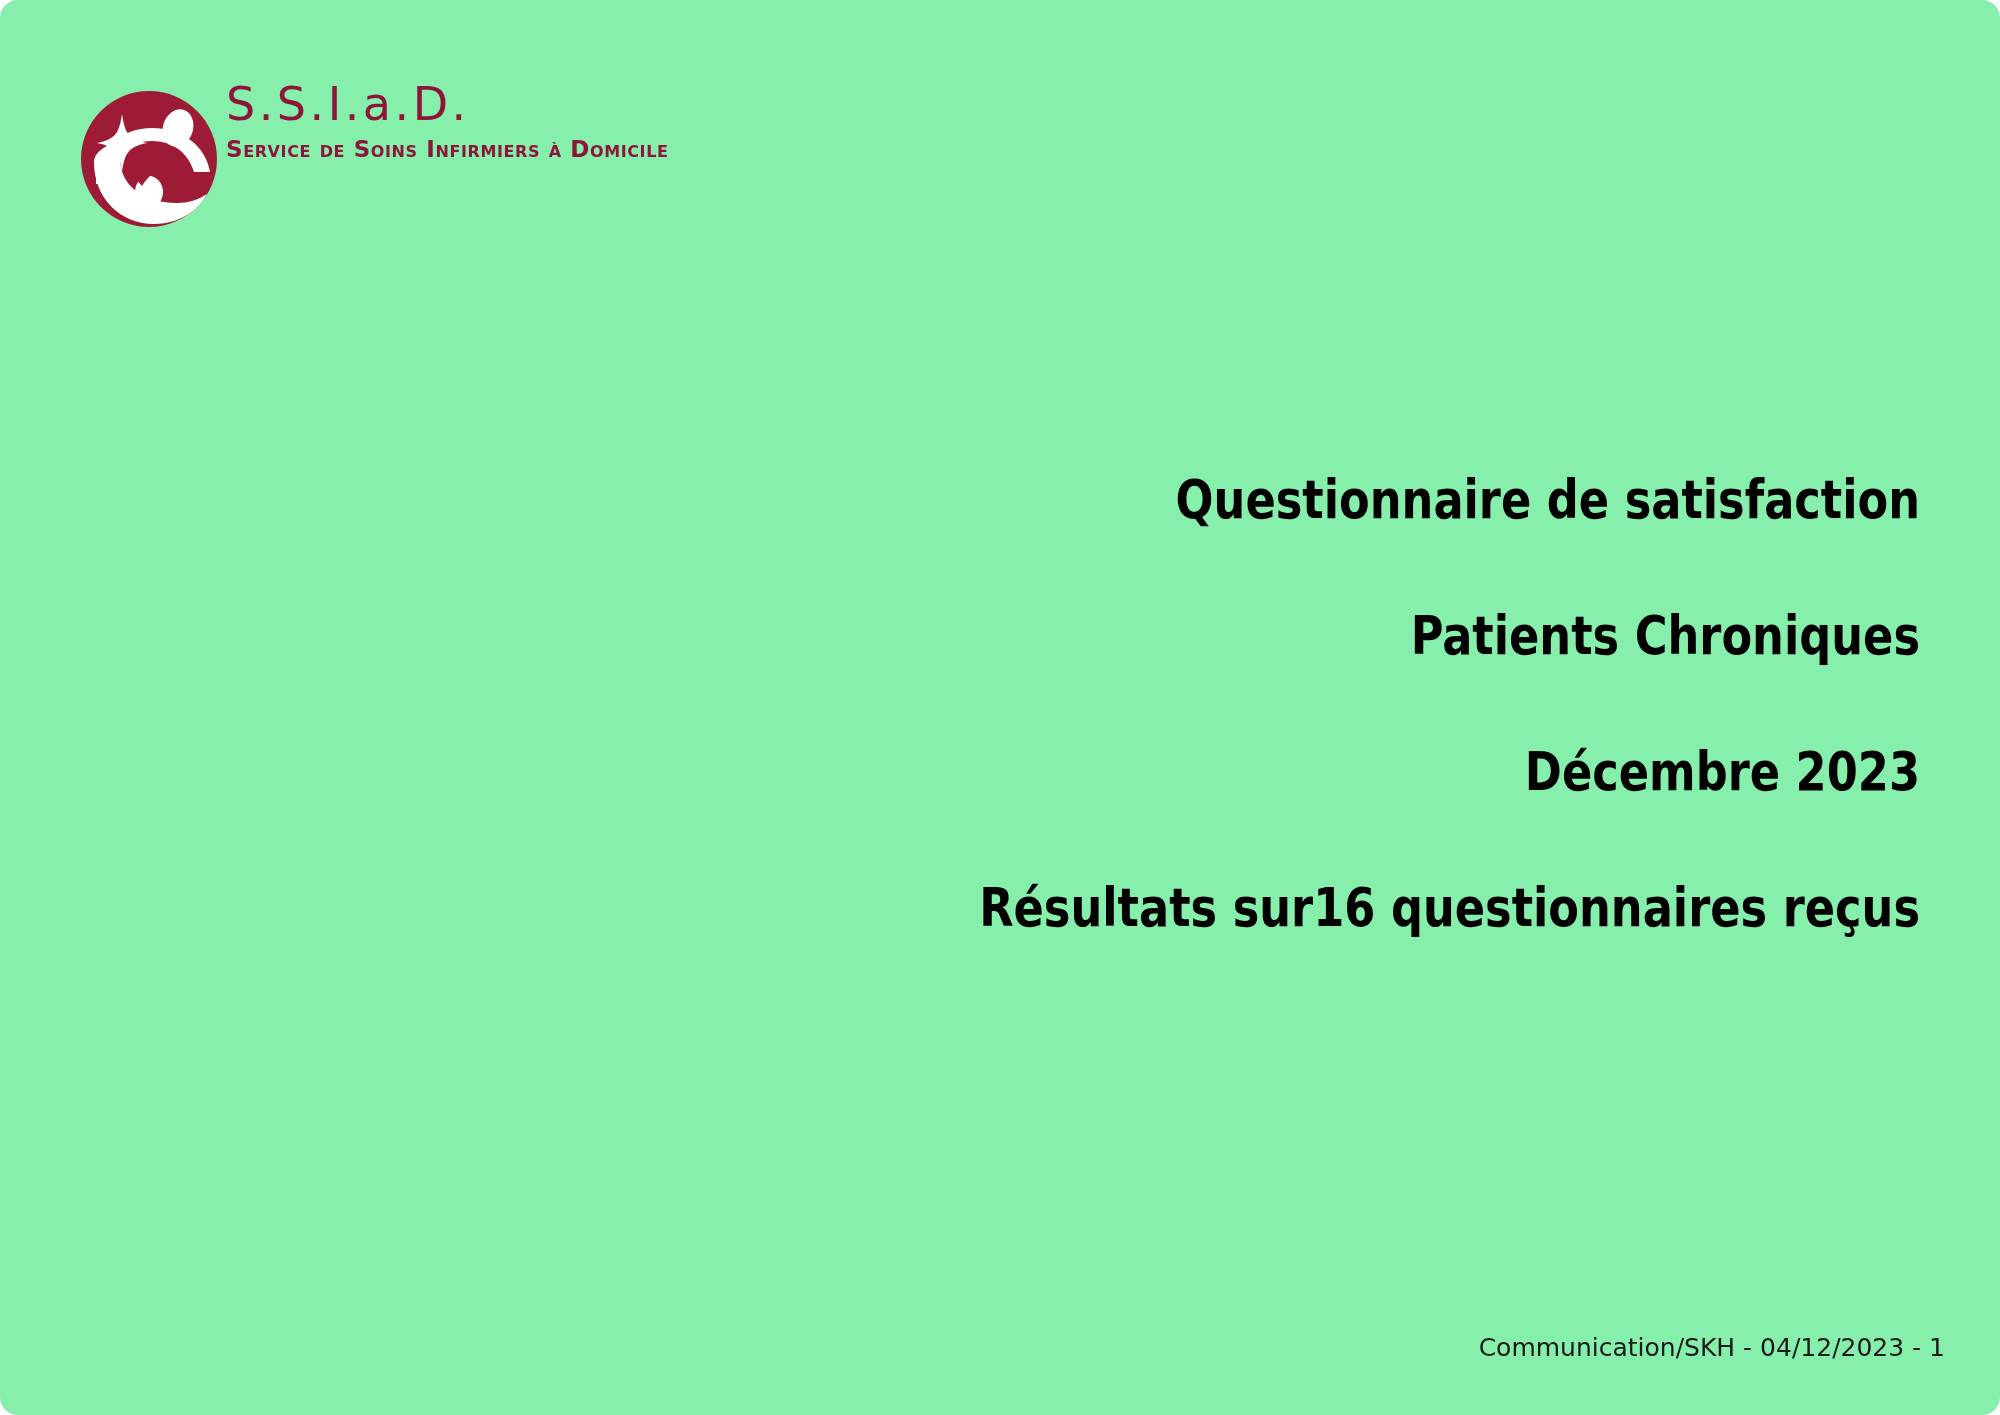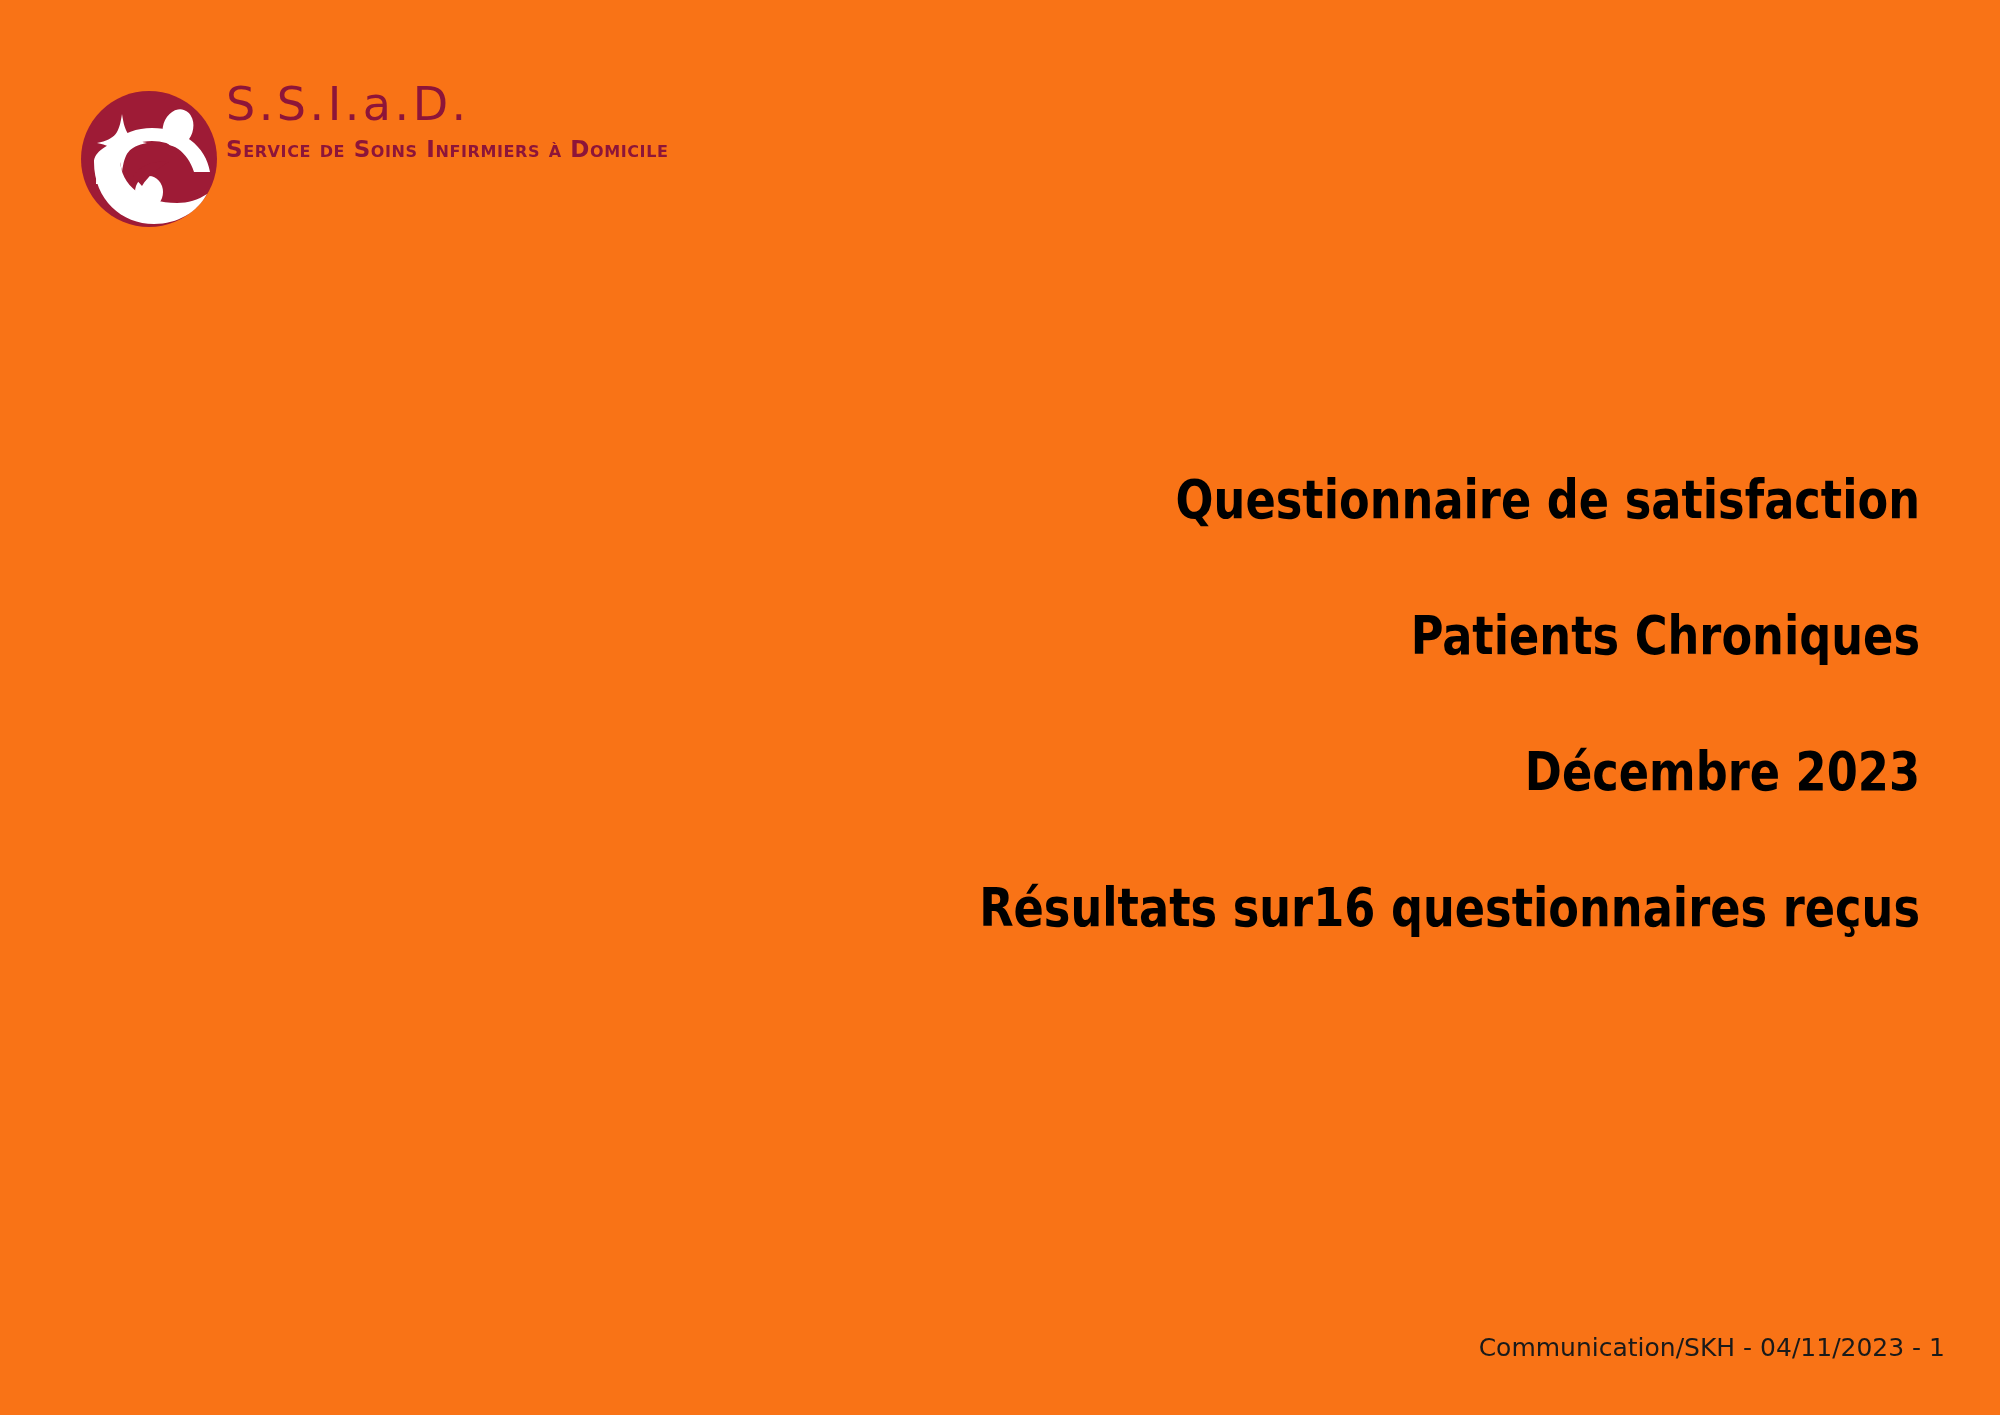"S.S.I.a.D." .slide { background: #f97316 -> #86efac; border-radius: none -> 18px }
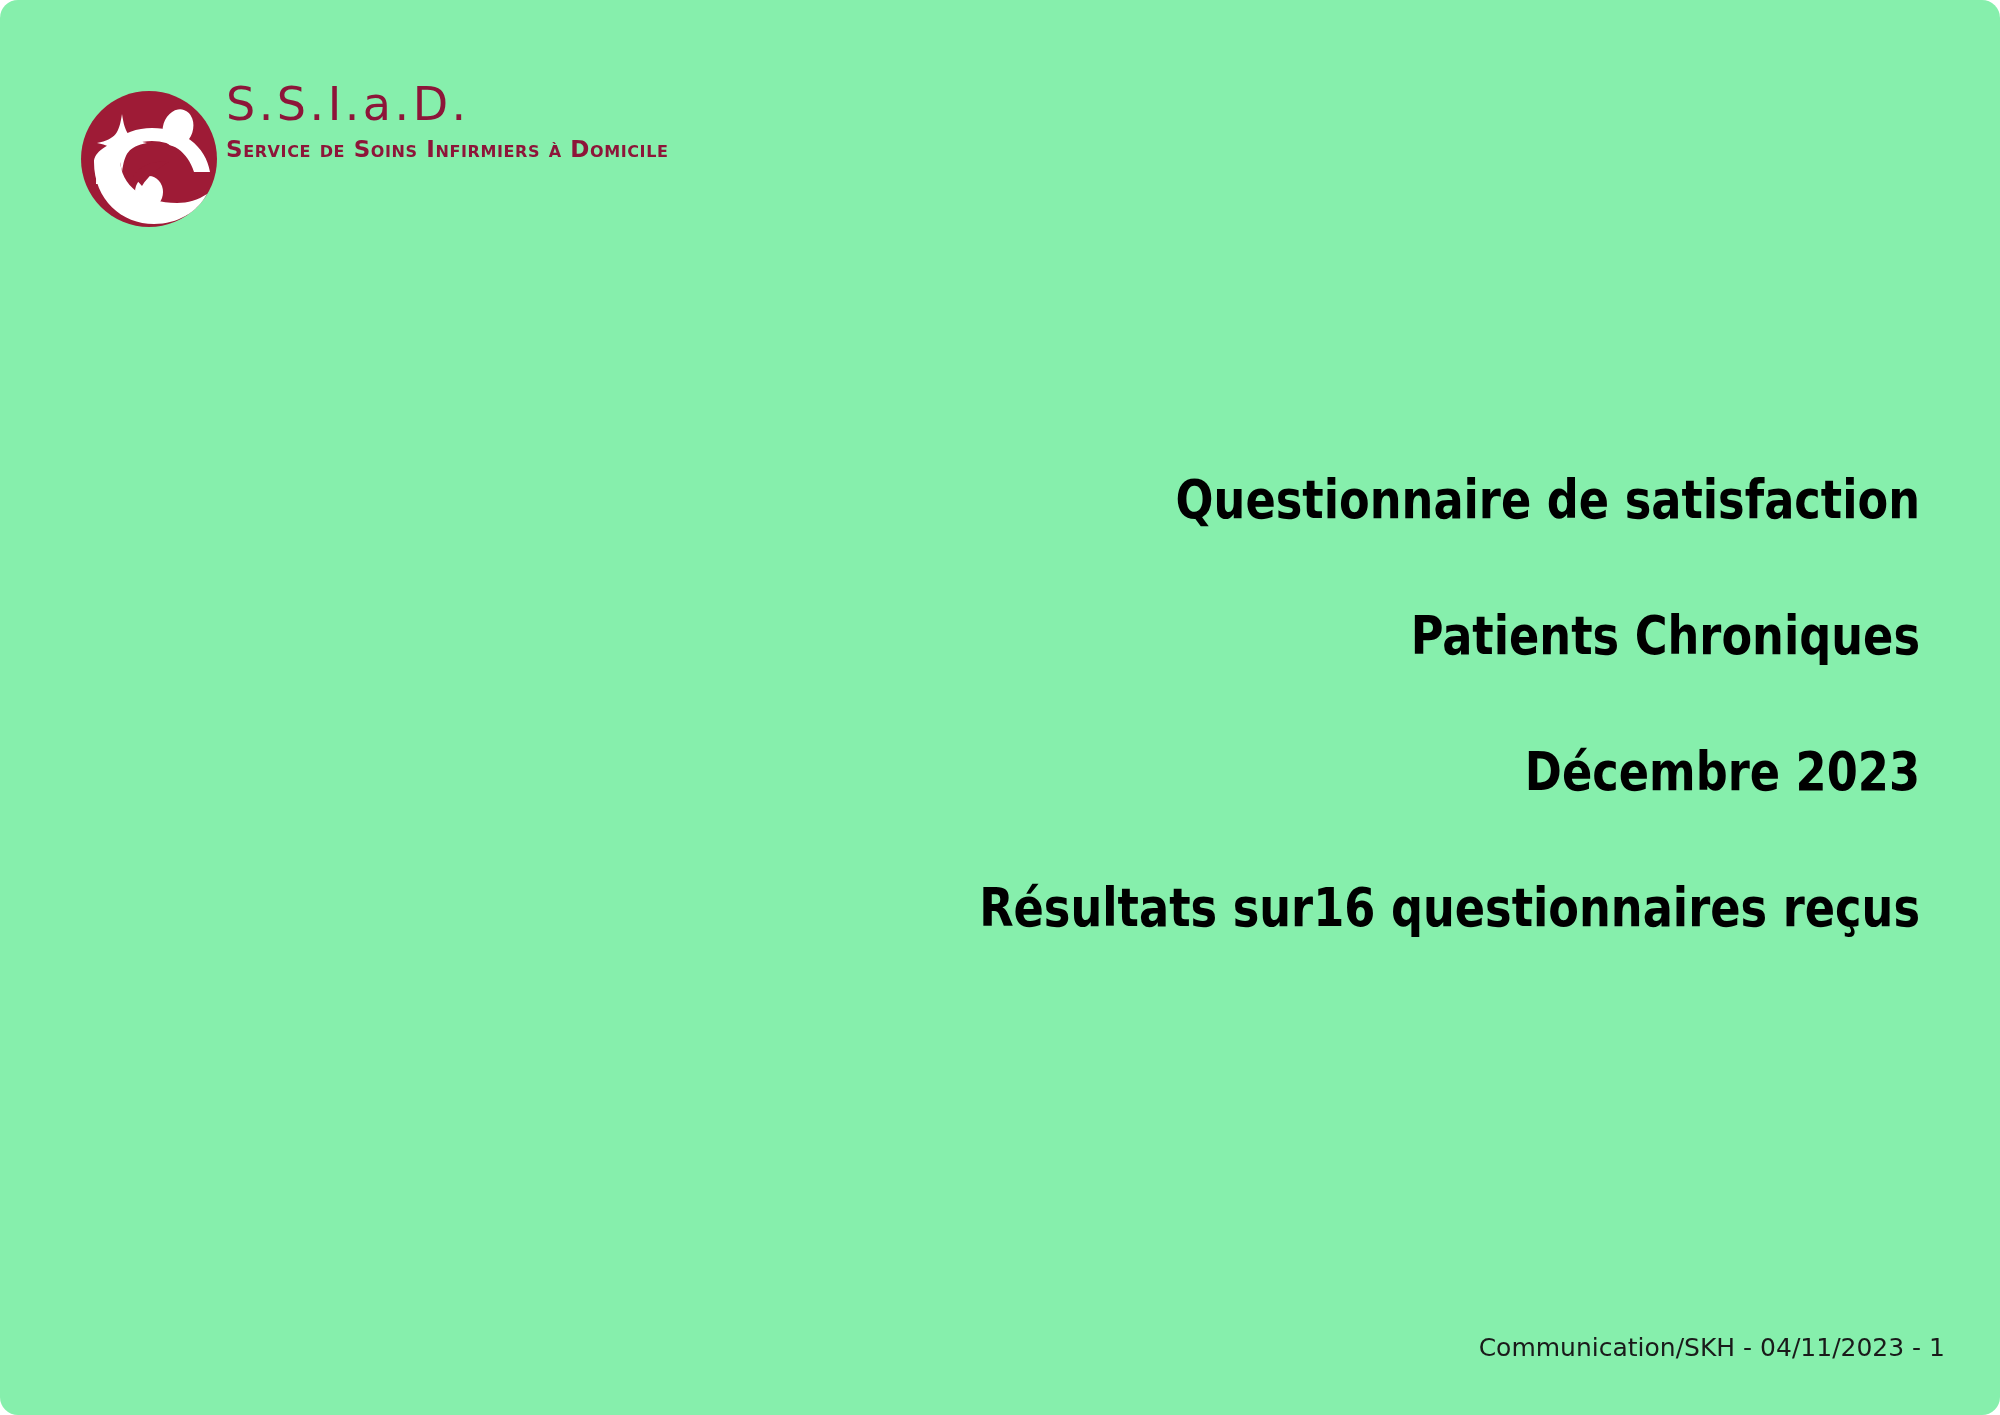"Communication/SKH - 04/11/2023 - 1" div.footer { text: 04/11/2023 -> 04/12/2023 }
